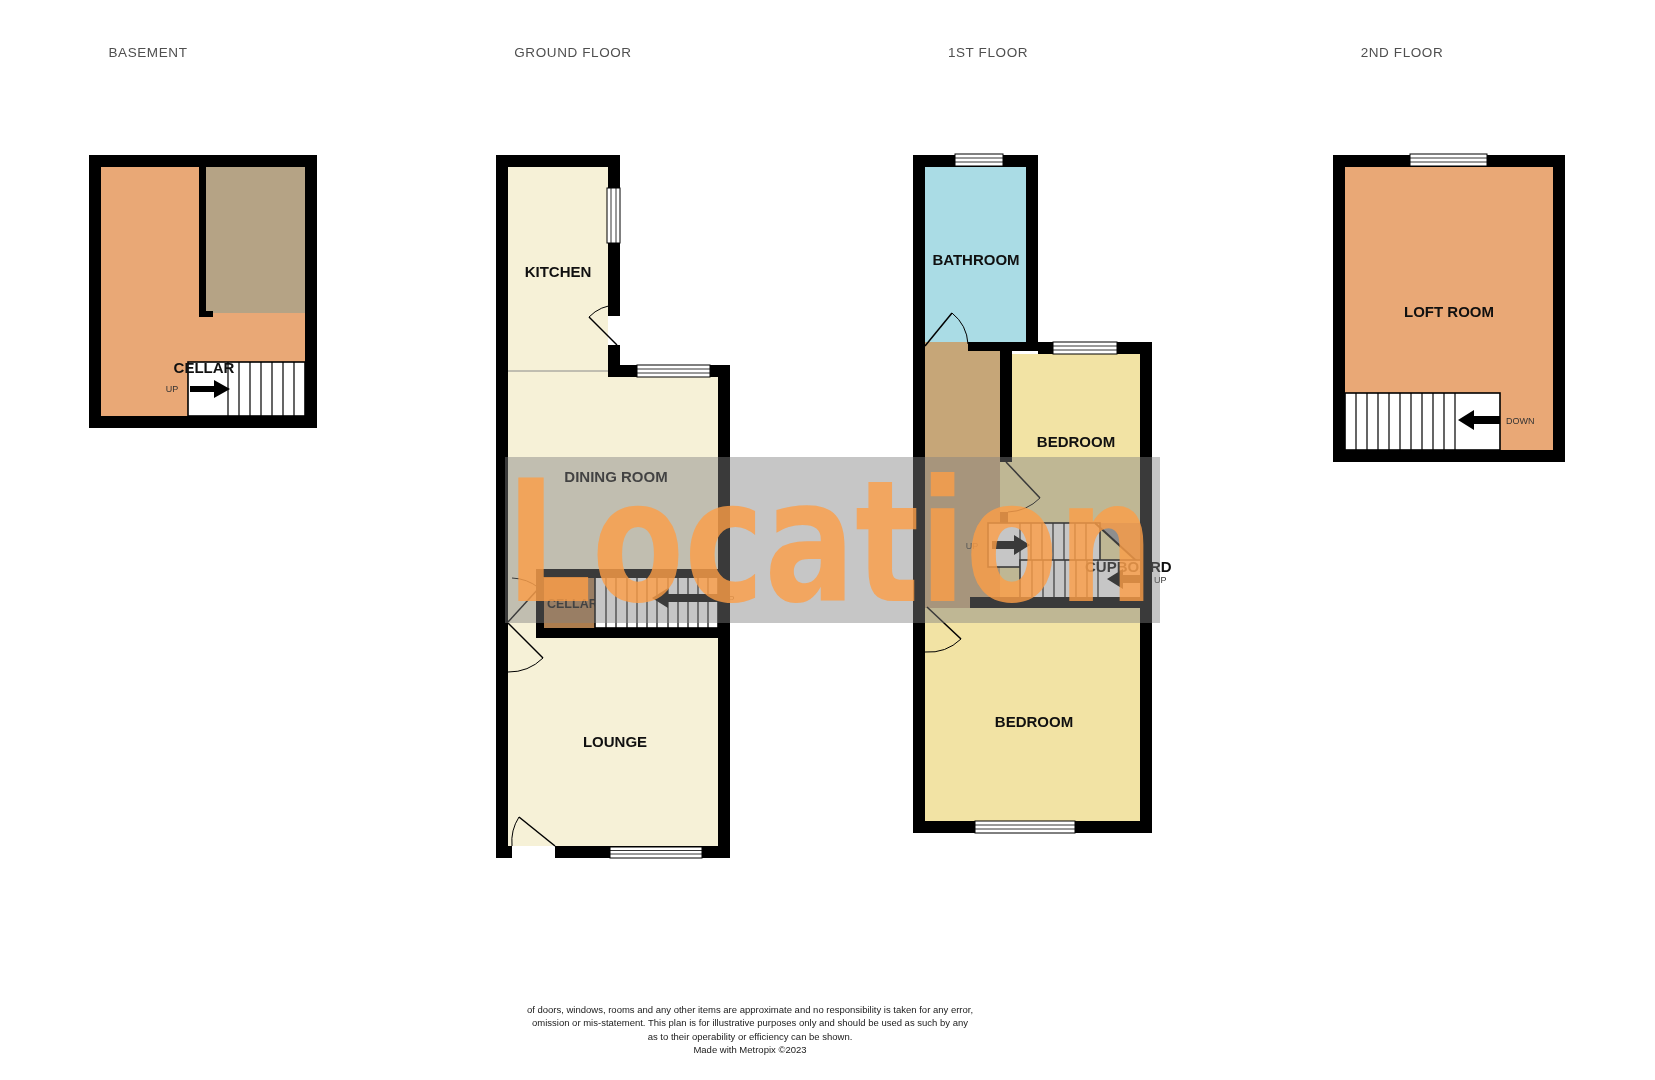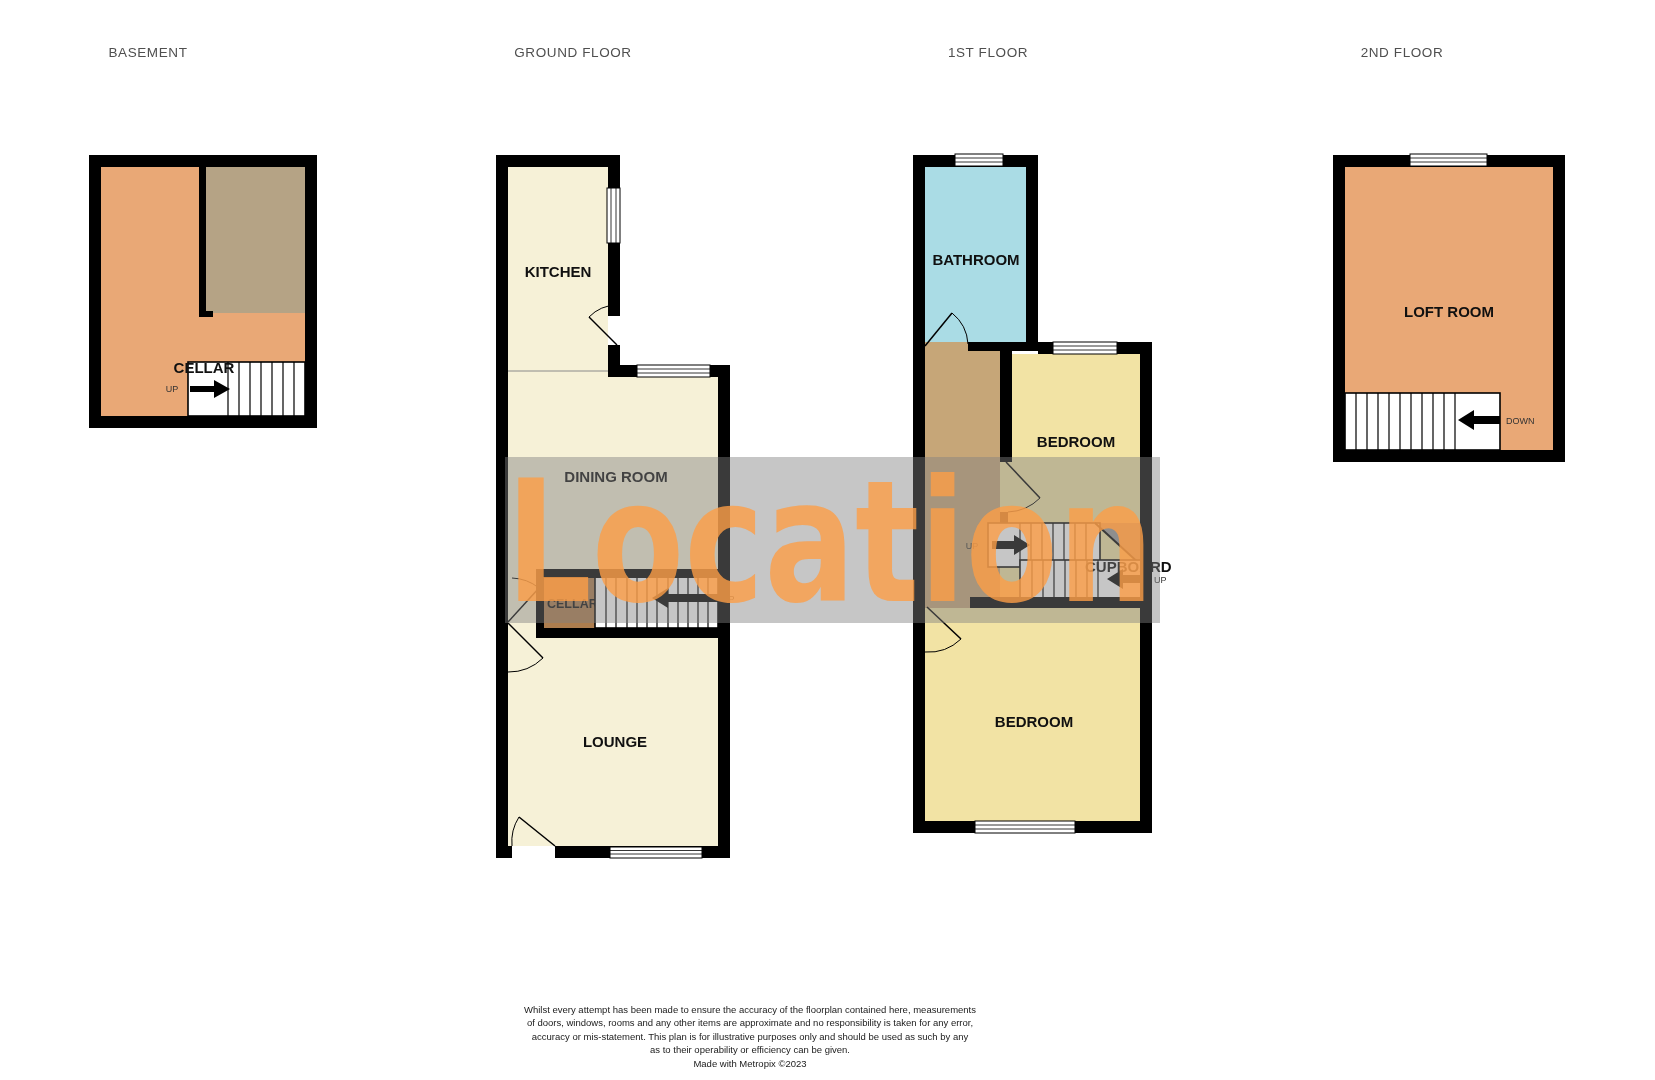"Whilst every attempt has been" div { html: <div>Whilst every attempt has been made to ensure the accuracy of the floorplan contained here, measurements</div> -> none }
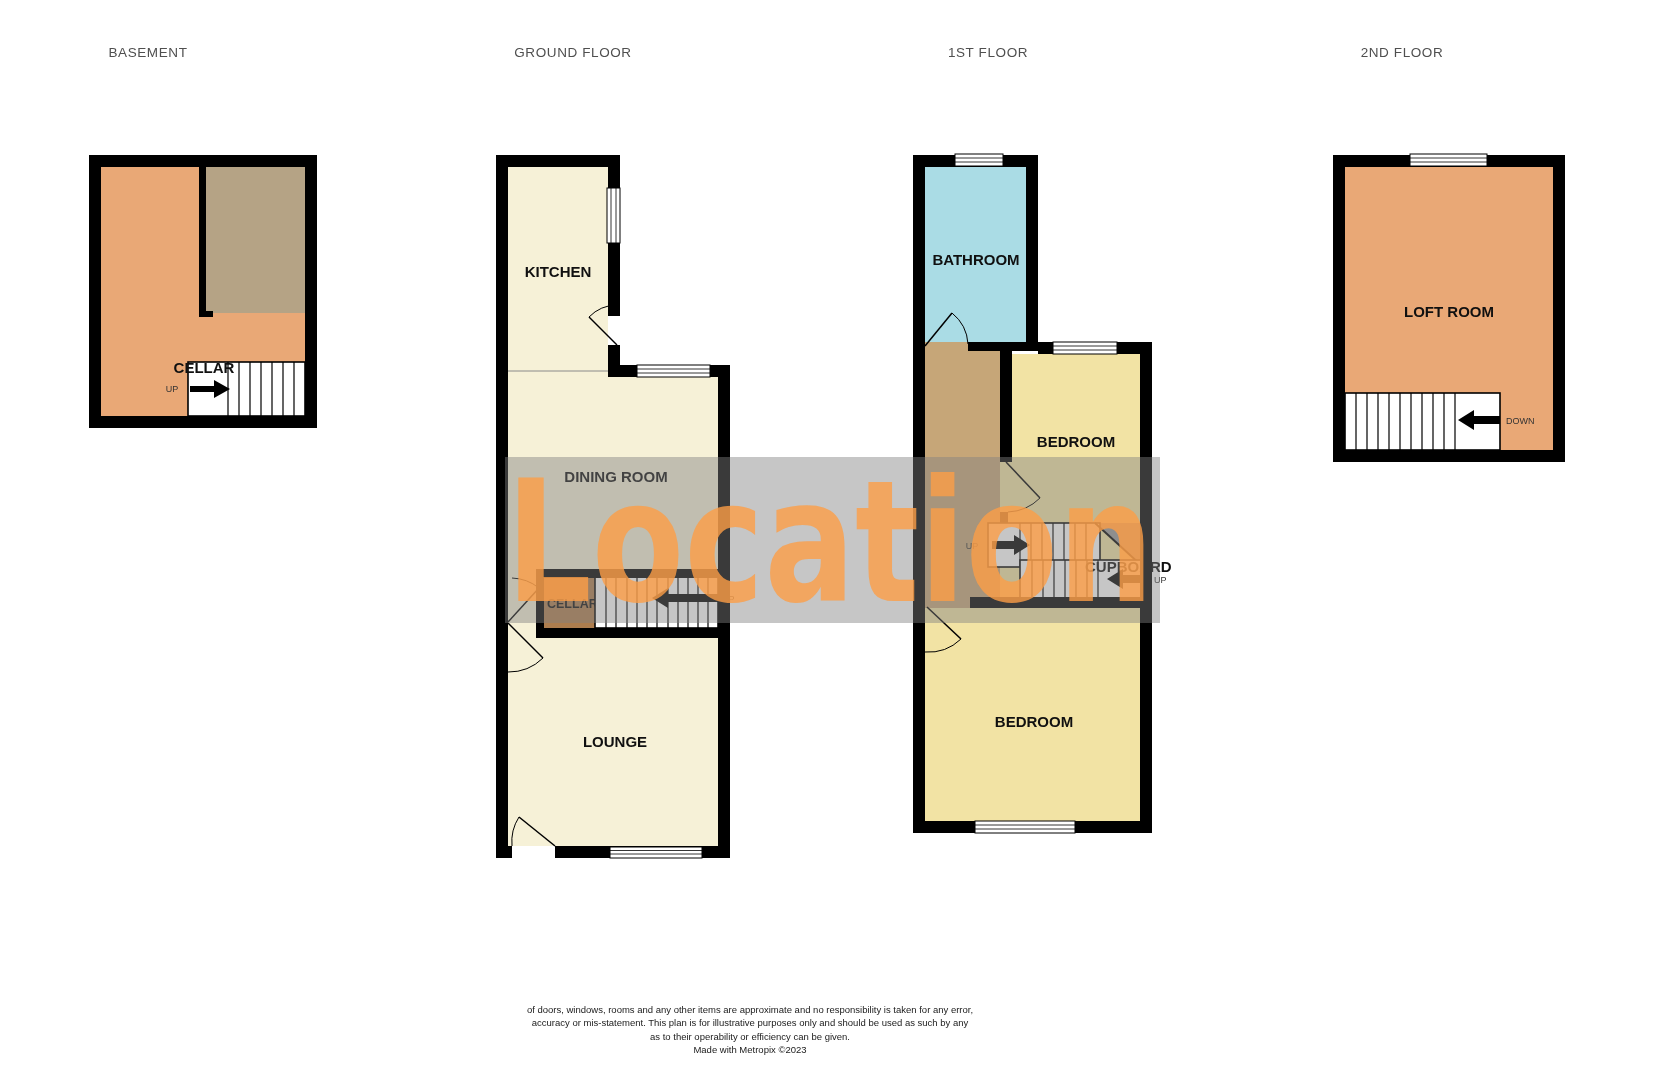"accuracy or mis-statement. This plan" div { text: accuracy -> omission }
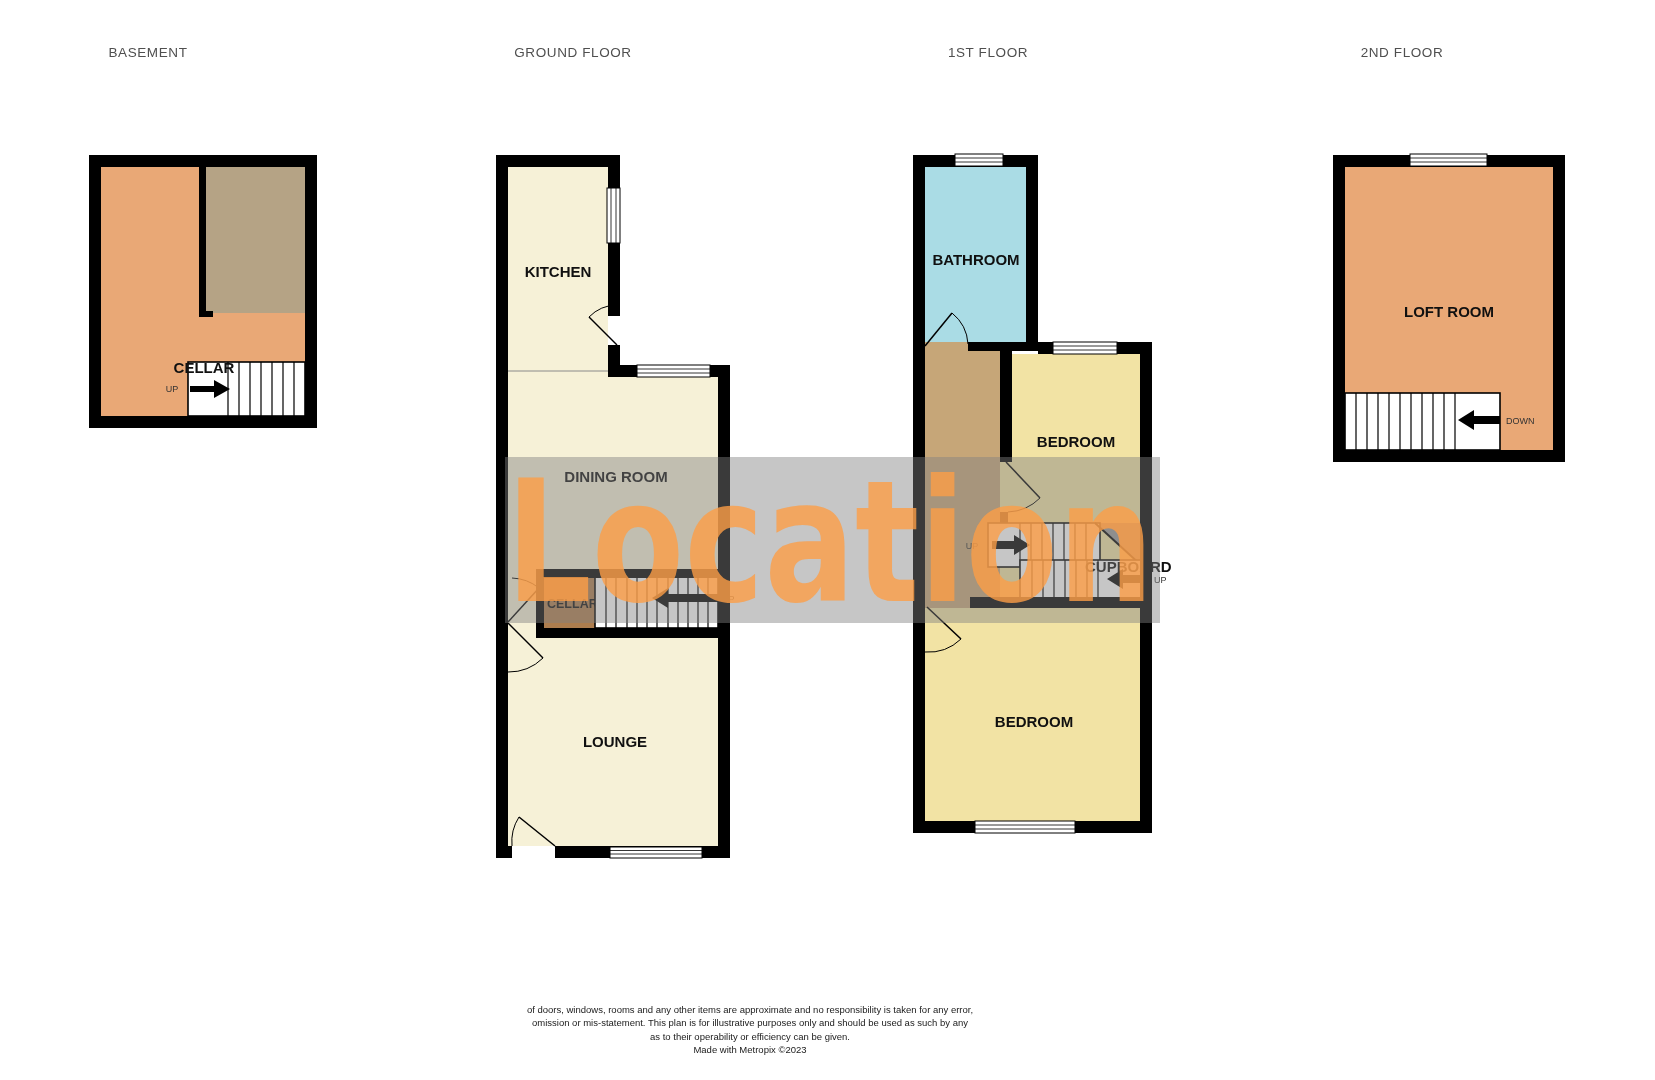"as to their operability or" div { text: given -> shown }
